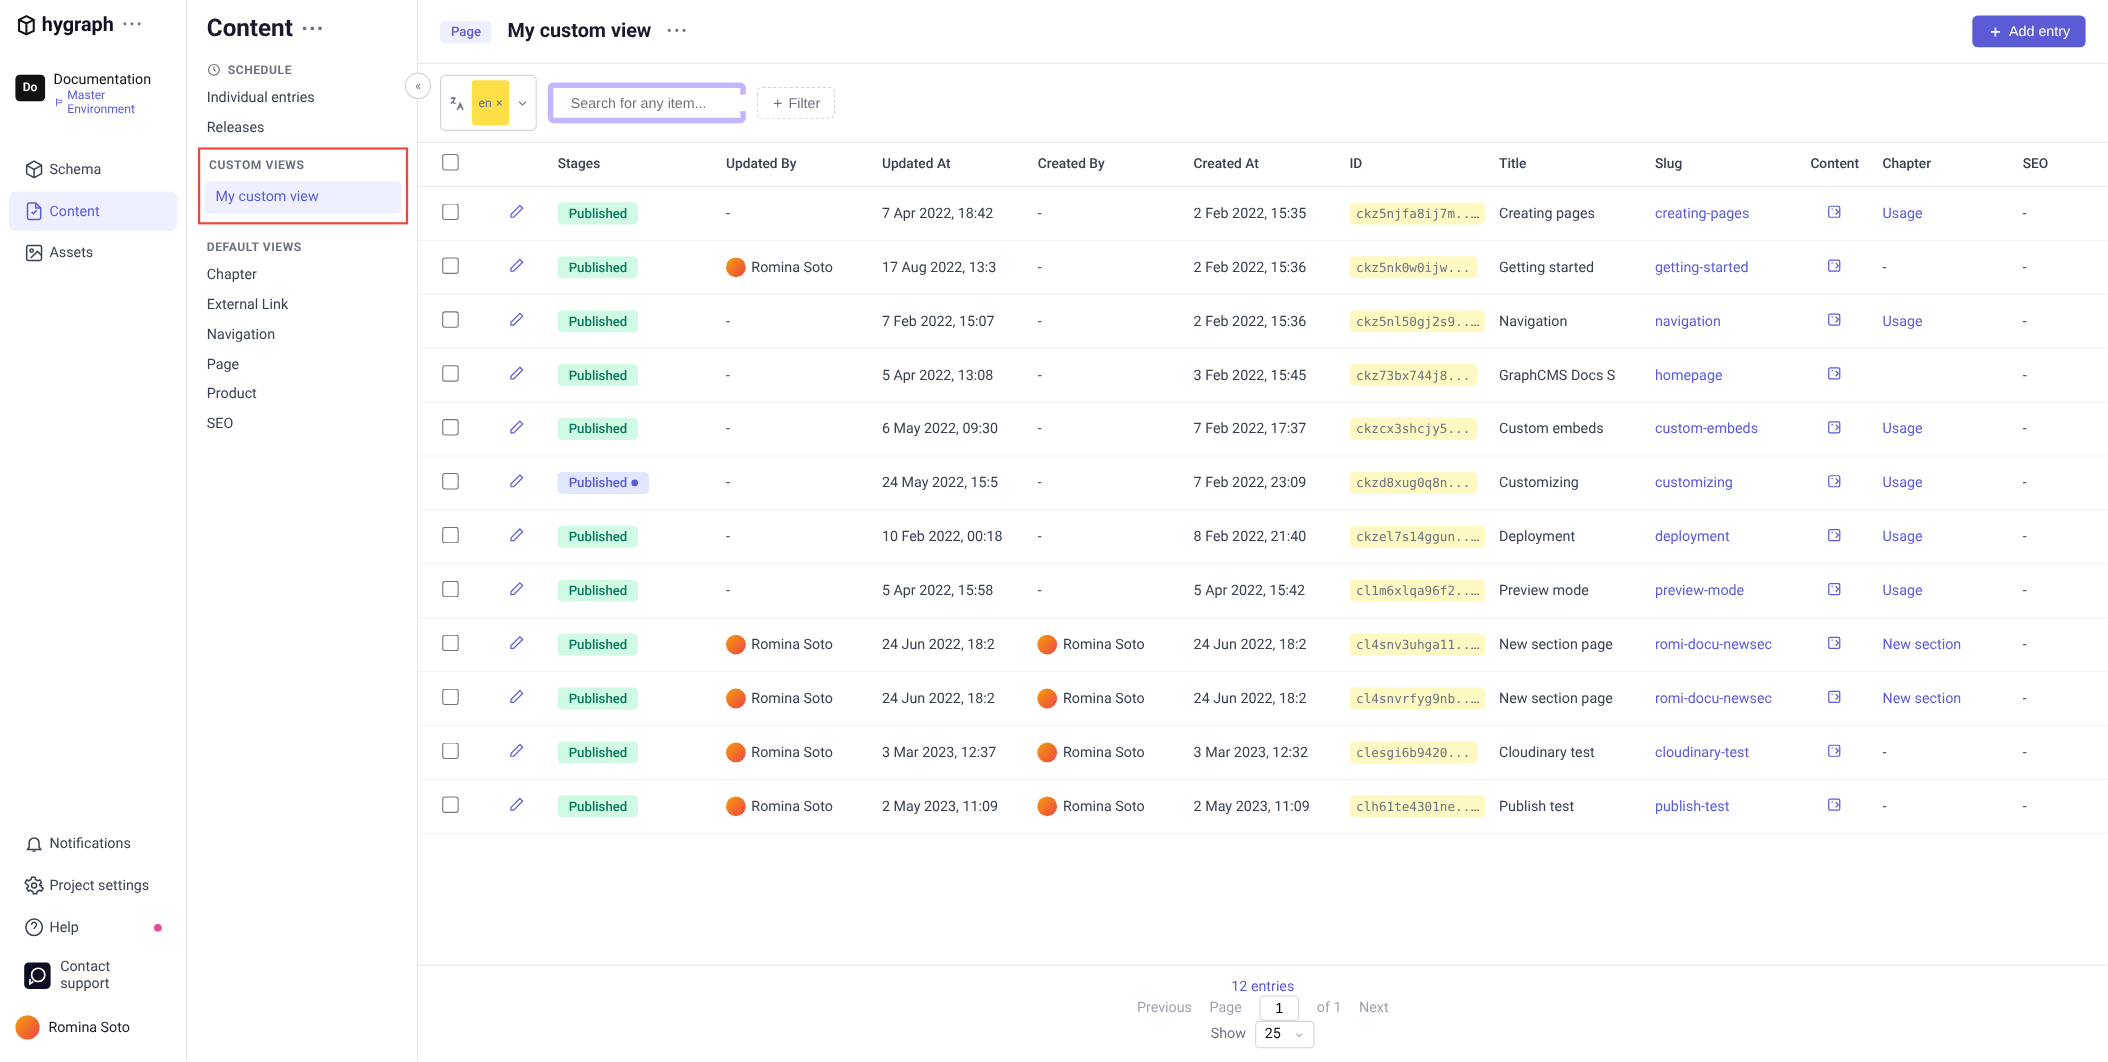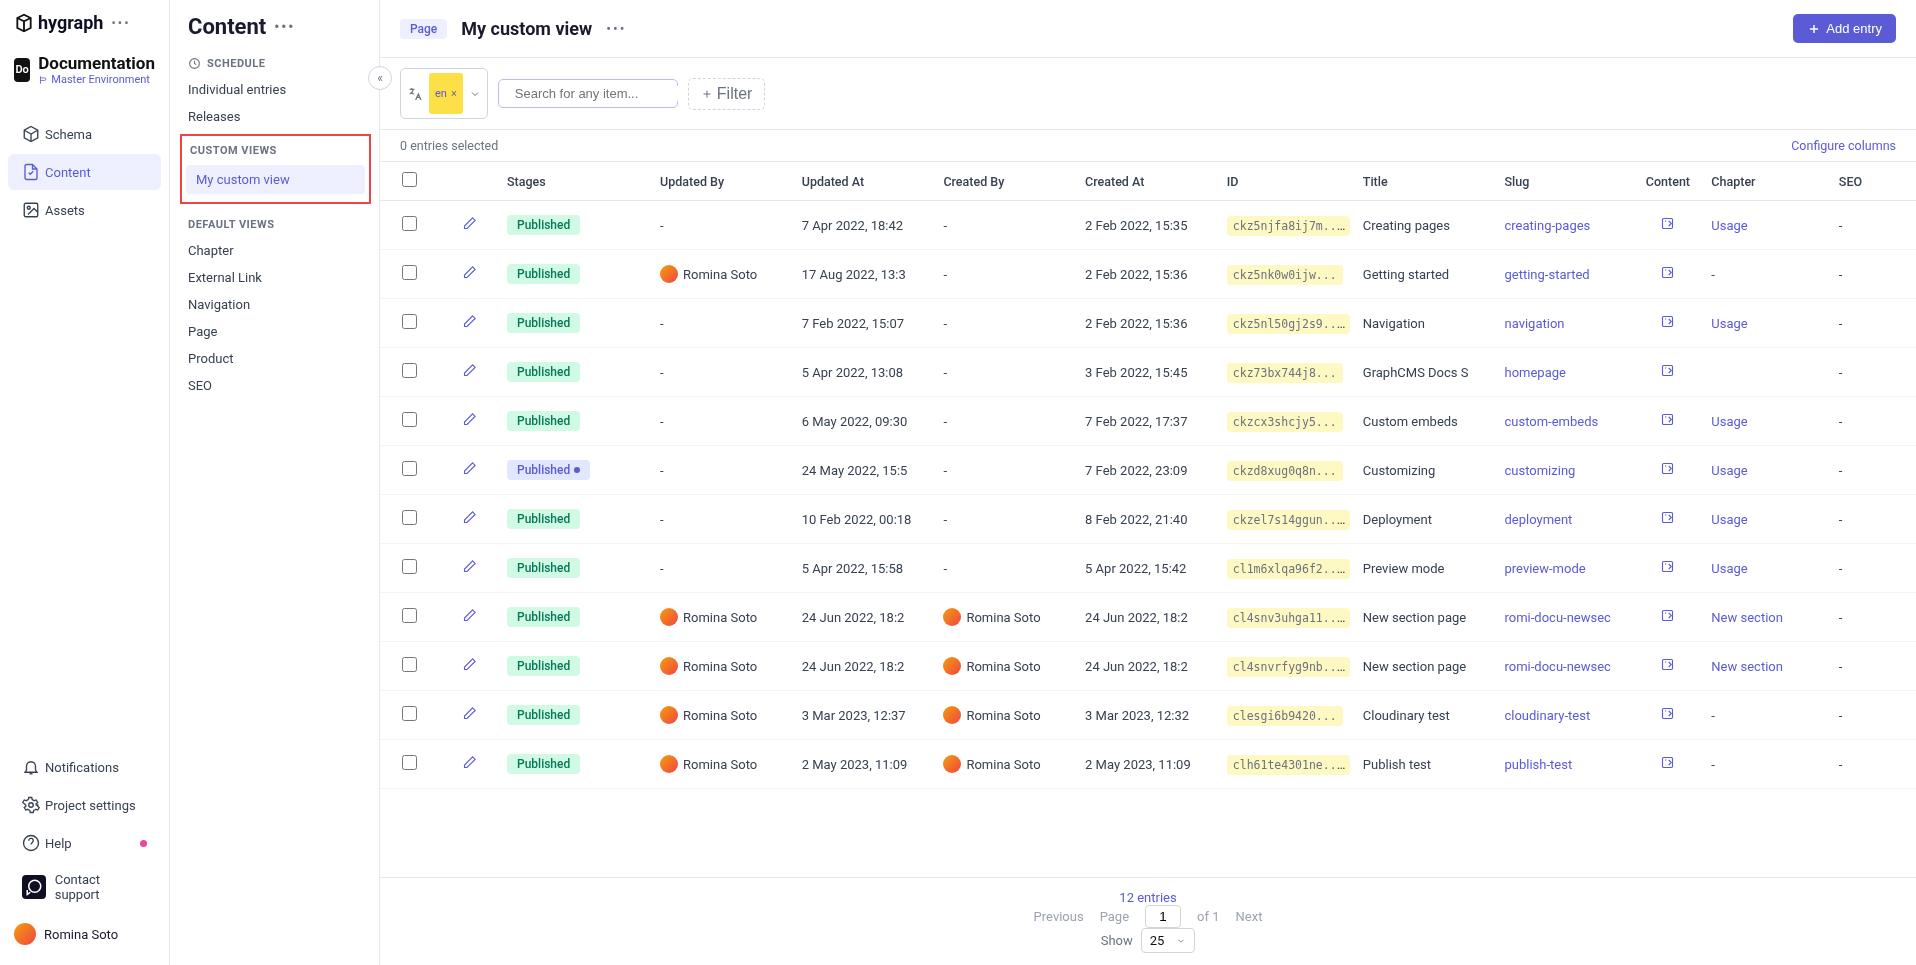"Documentation" .proj-name { font-size: 17px -> 13px; font-weight: 700 -> 400; margin-top: none -> 12px }
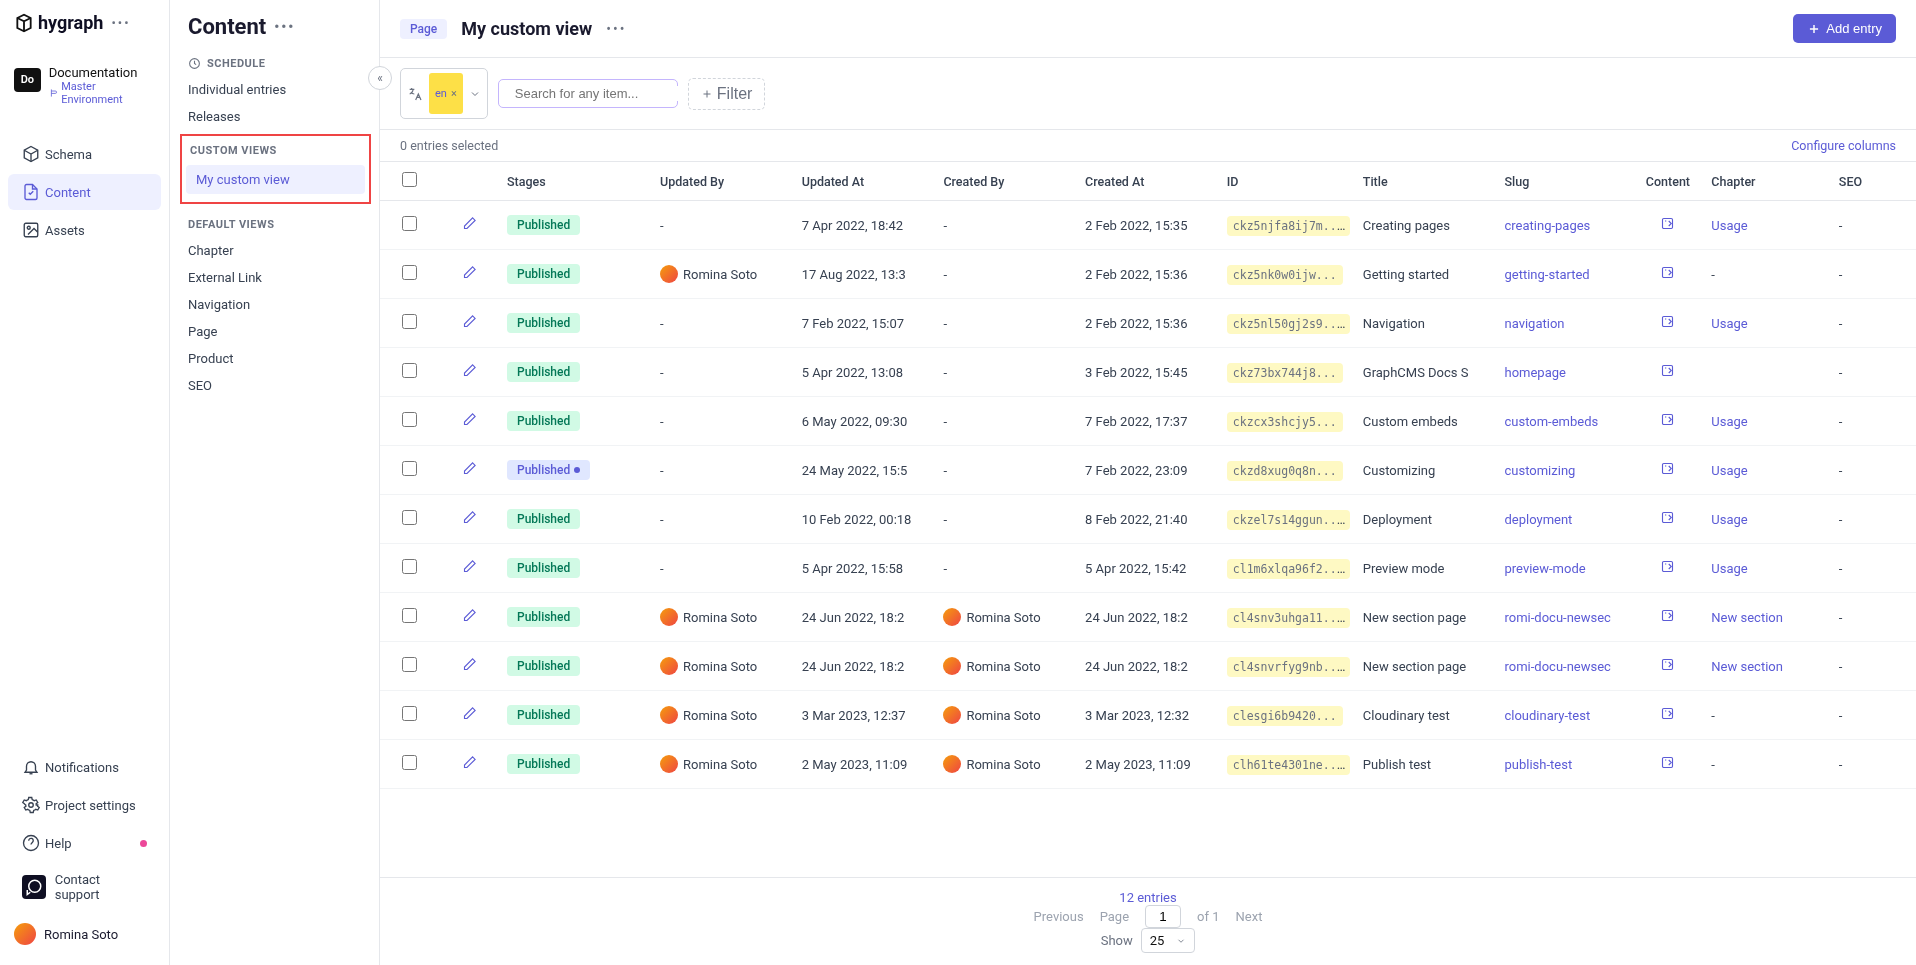"Search for any item..." .search-box { border: 1px solid #c4b5fd -> 5px solid #c4b5fd }
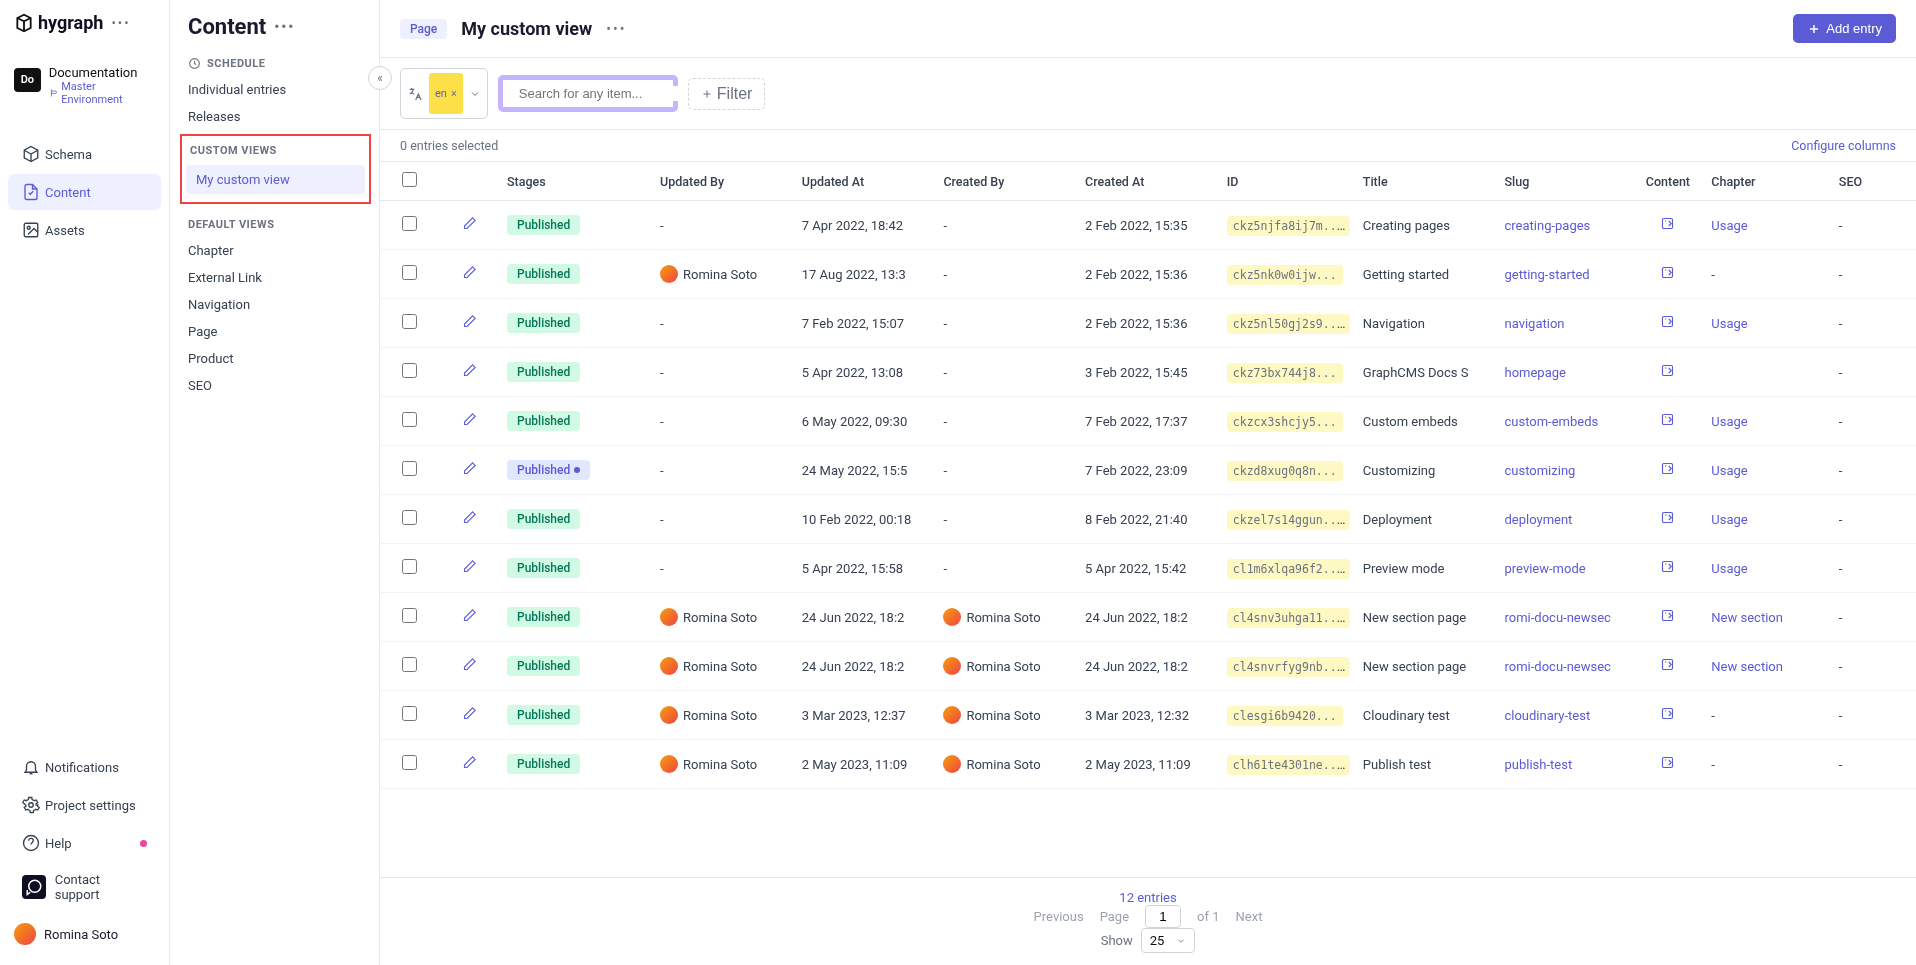"Filter" .filter-btn { font-size: 16px -> 13px }
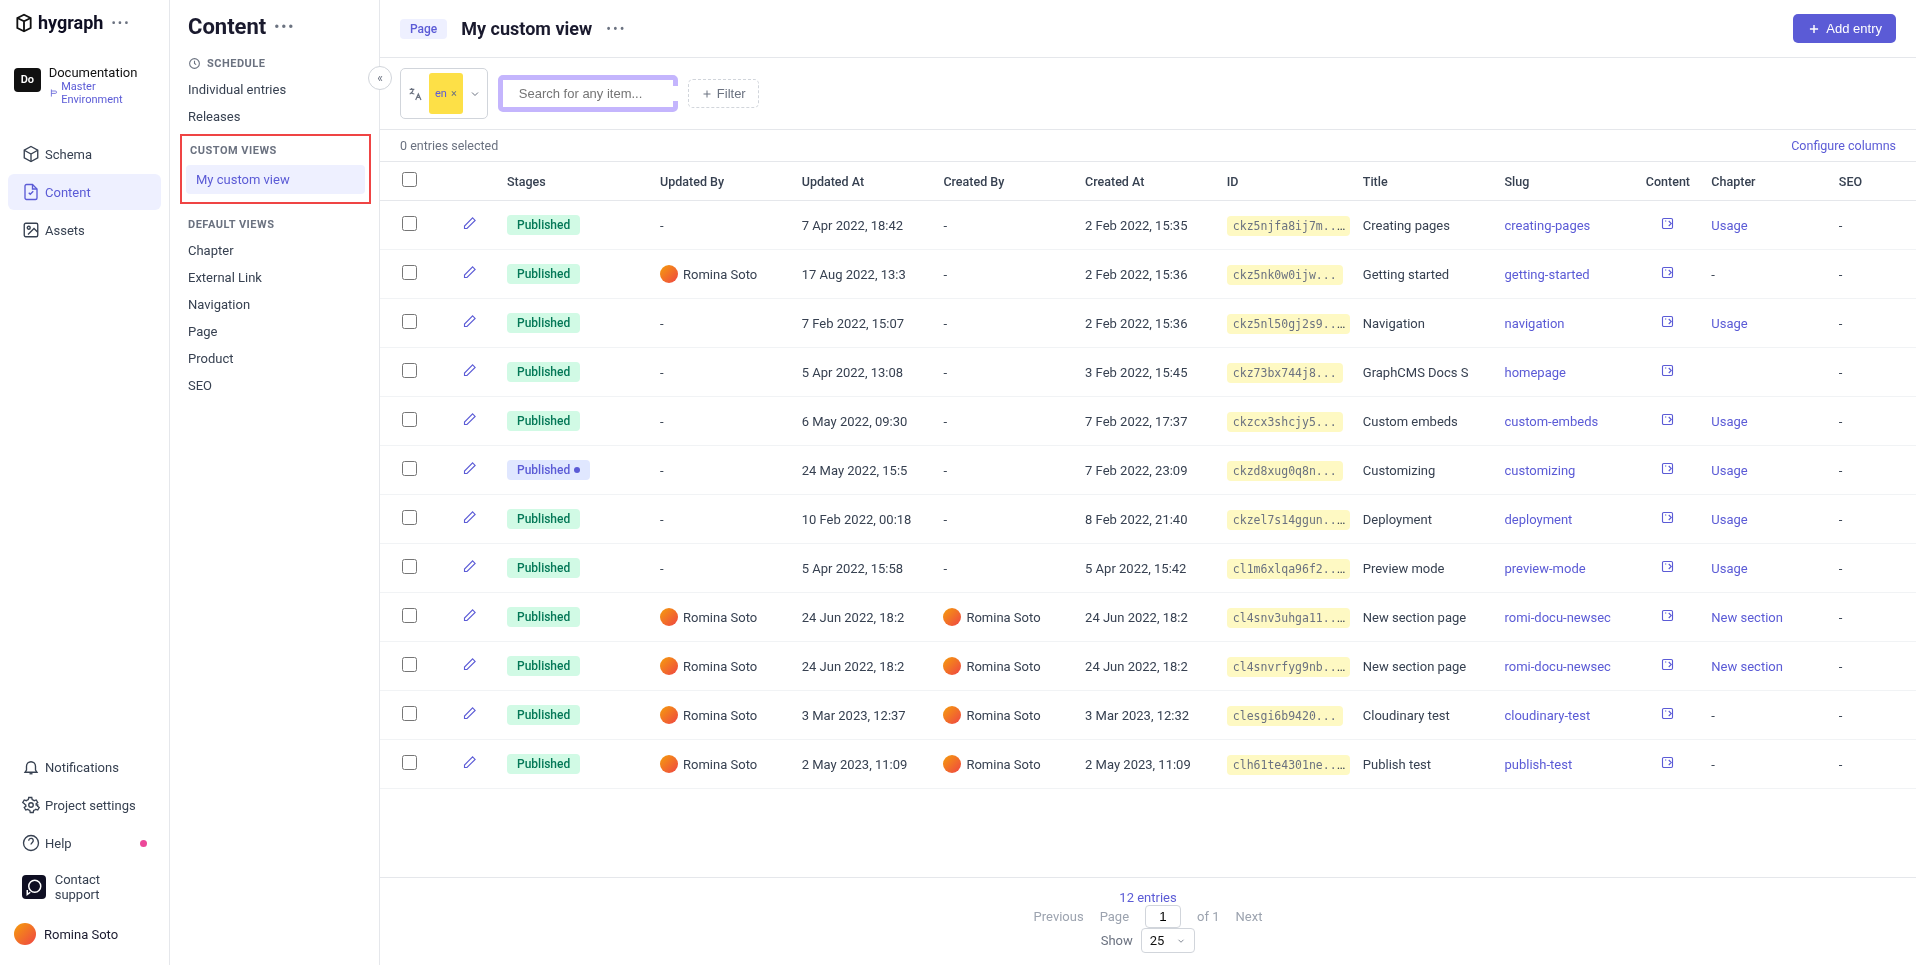"0 entries selected" div.selection-row { html: <div> <span>0 entries selected</span> <span>Configure columns</span> </div> -> none }
